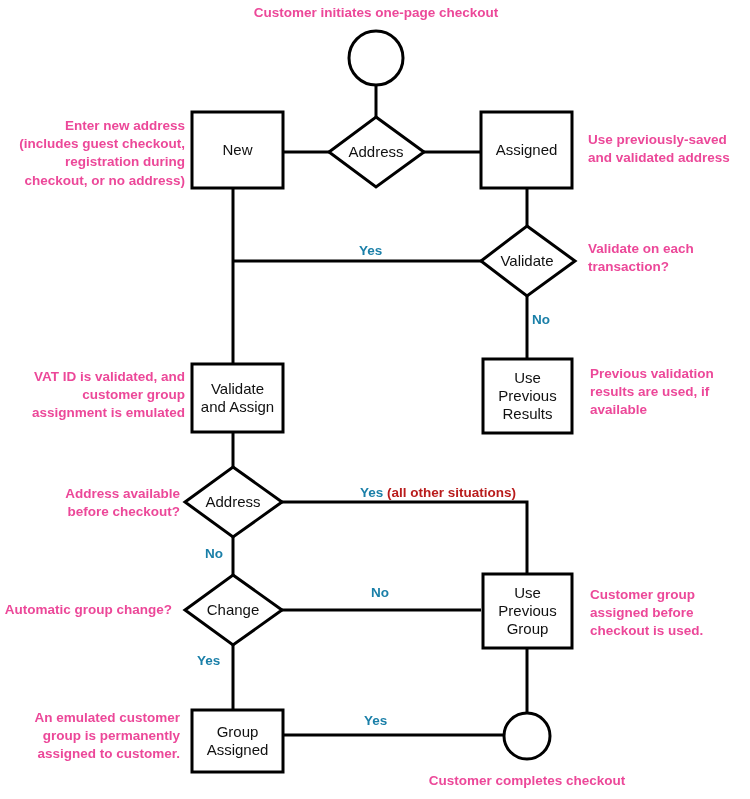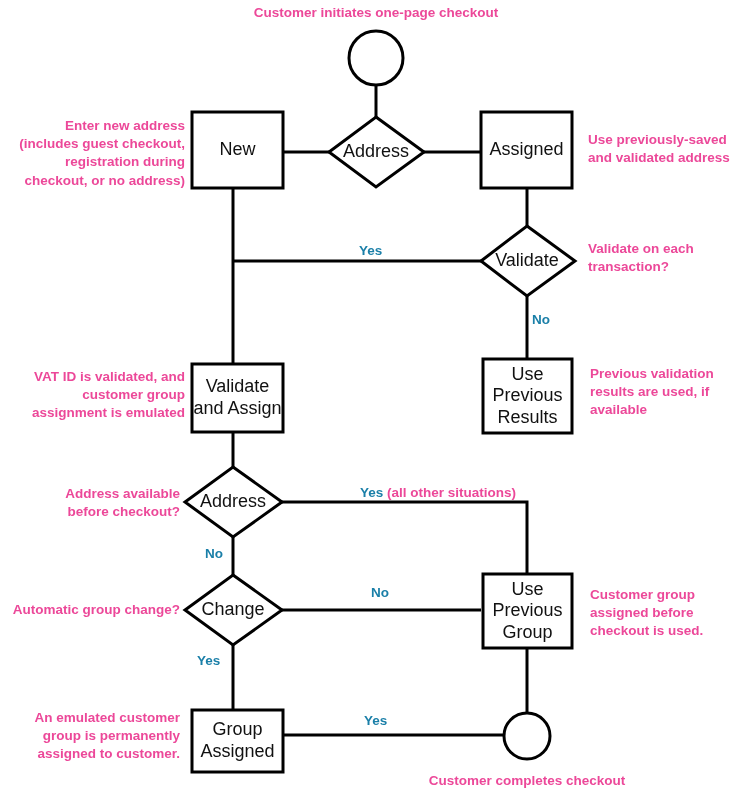"New" .node-label { font-size: 18px -> 15px }
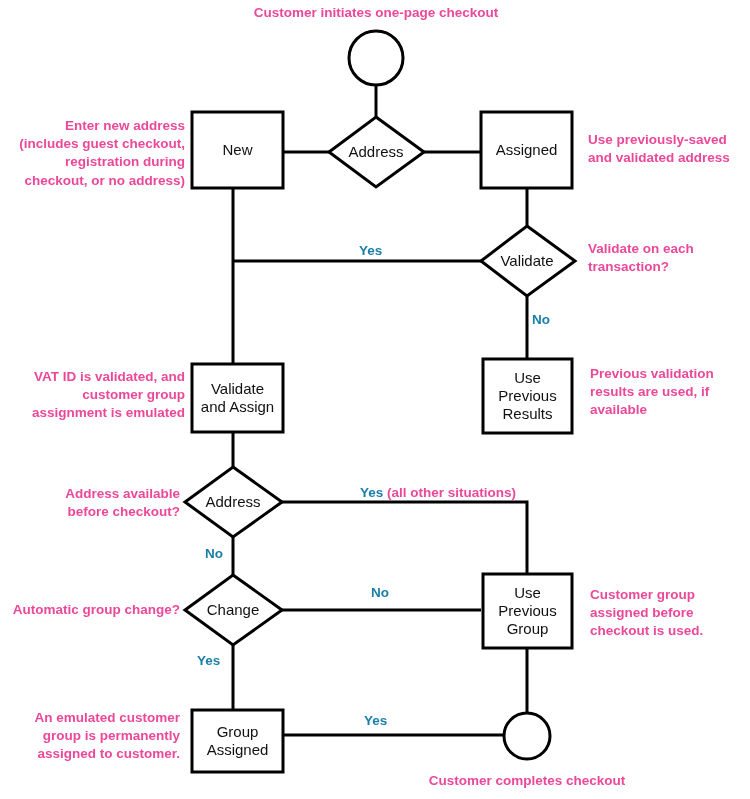"(all other situations)" .edge-label .plain { color: #ec4899 -> #b91c1c }
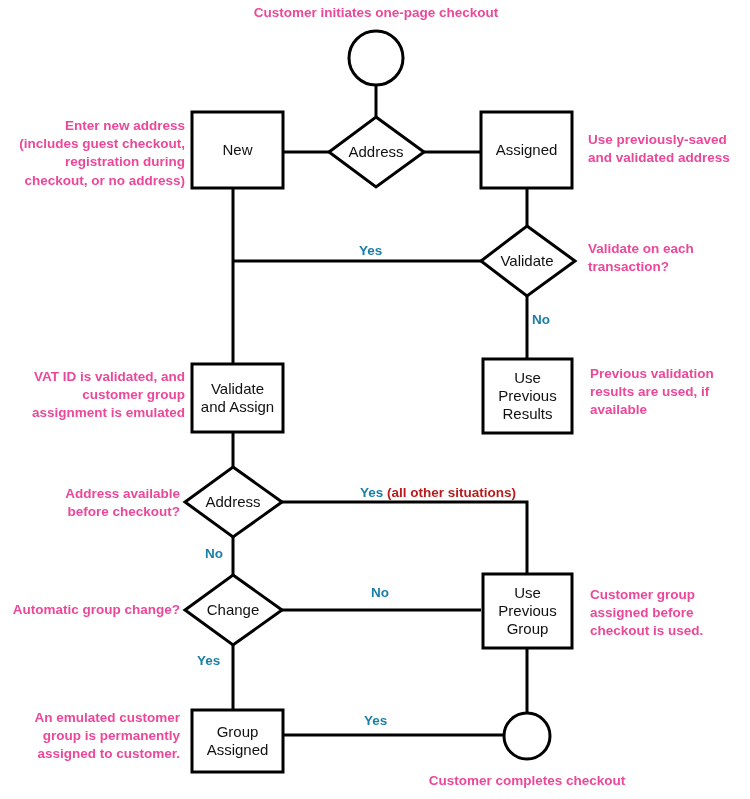"Automatic group change?" div.ann { left: 10px -> 2px }
